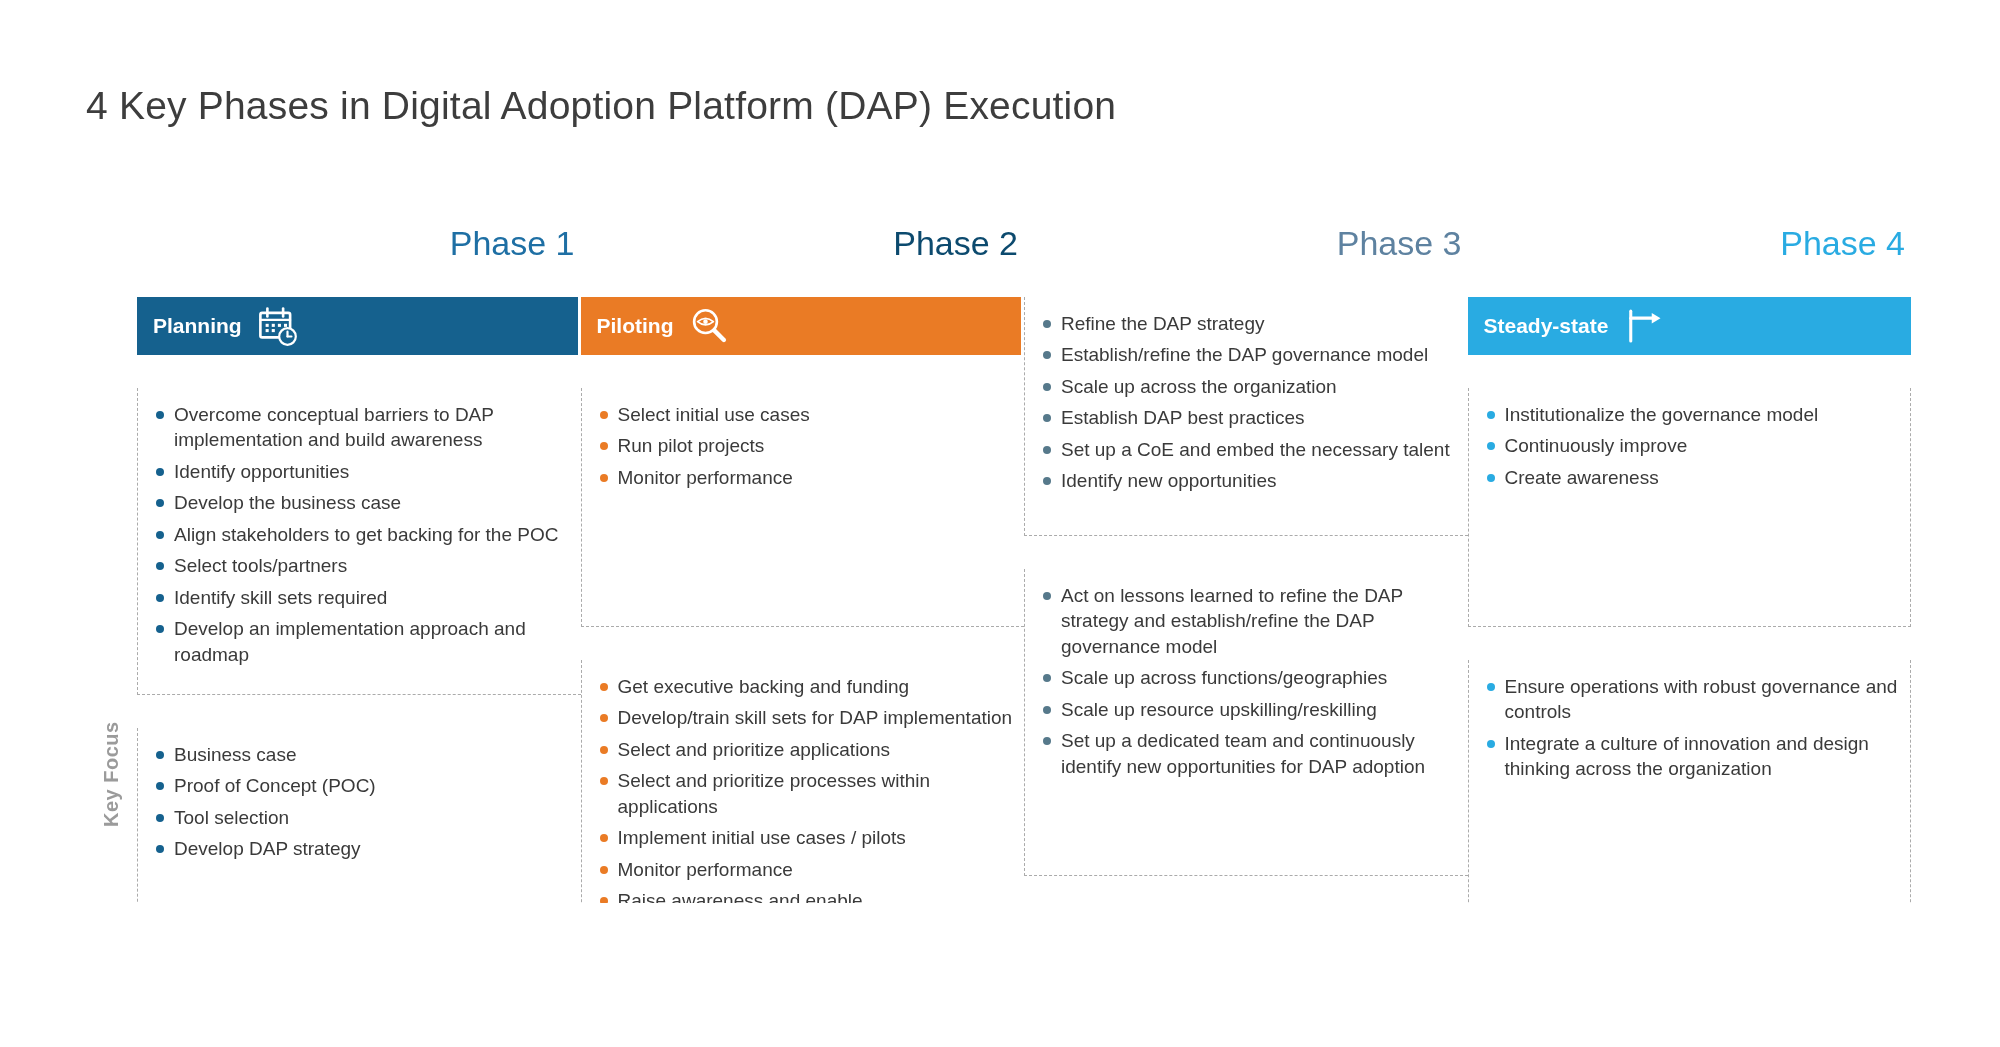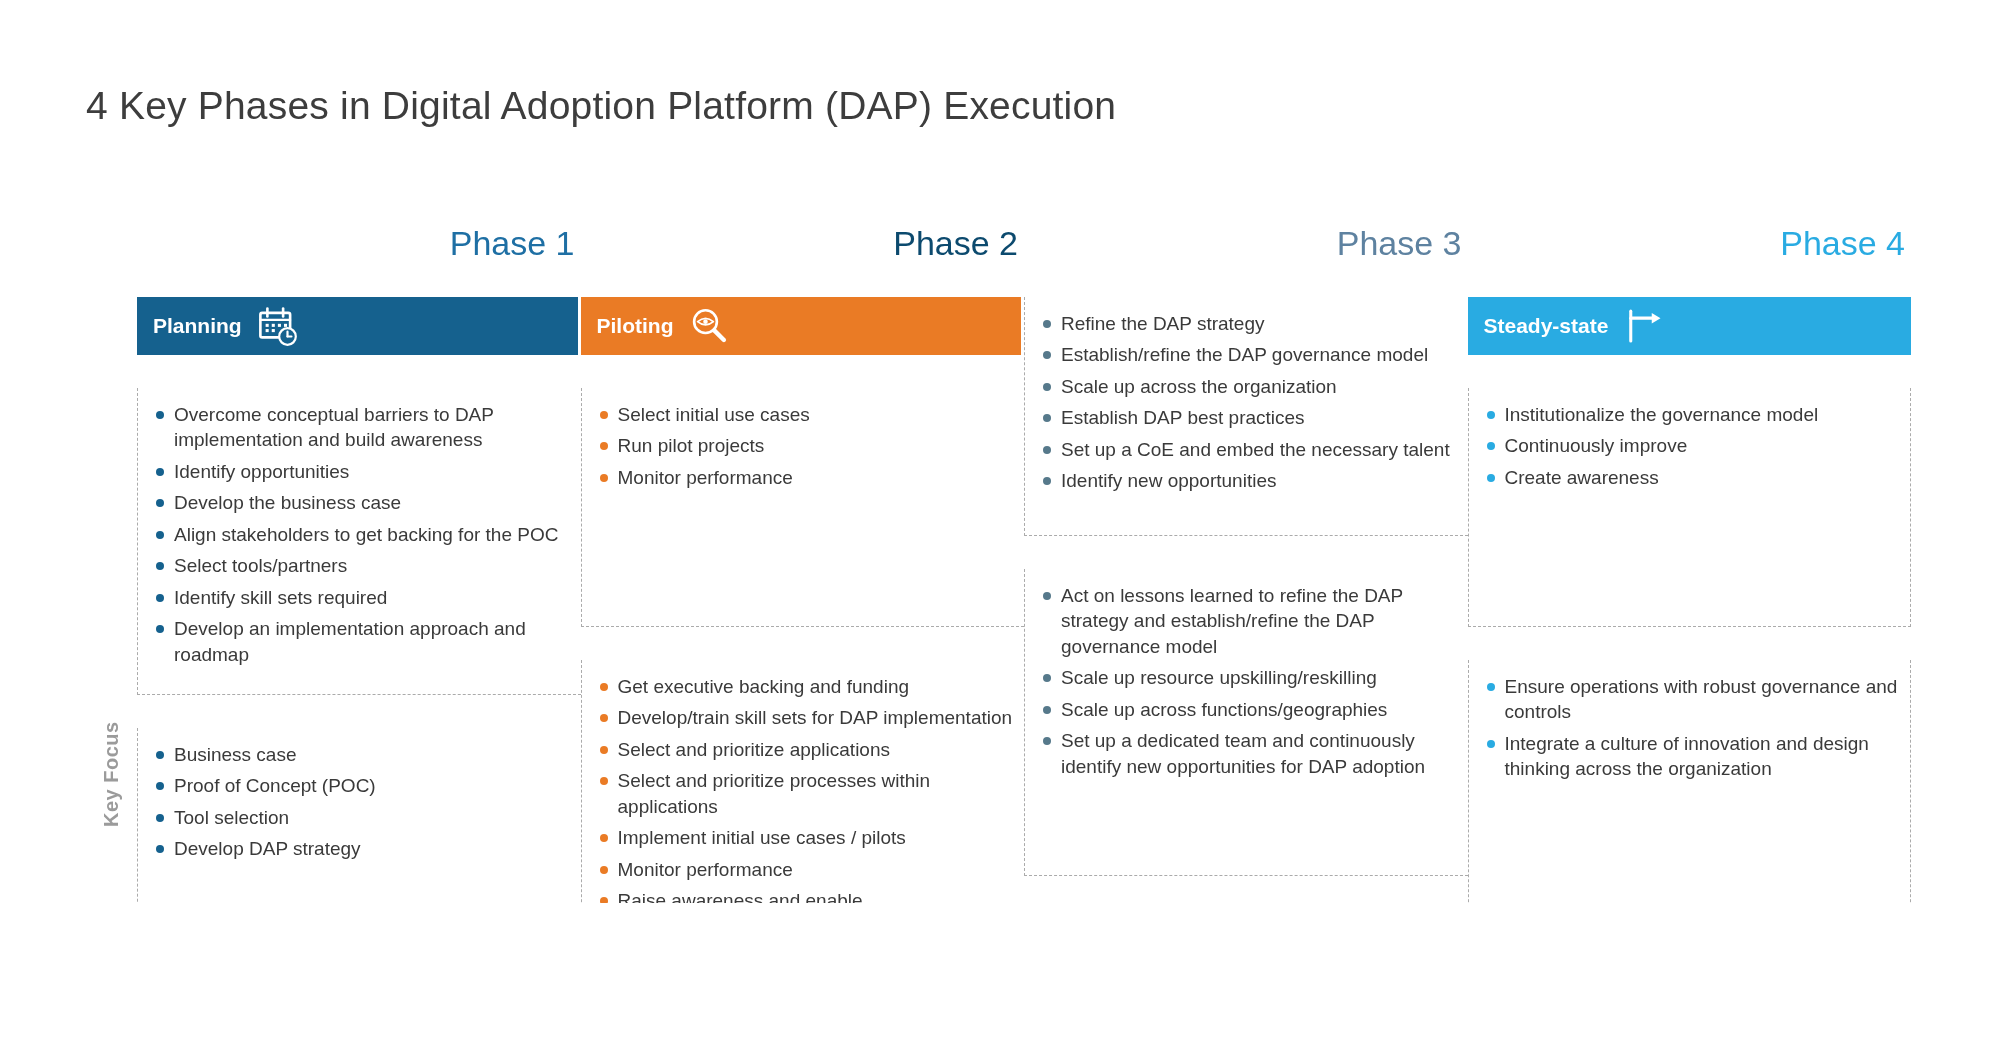"Scale up resource upskilling/reskilling" li { order: before "Scale up across functions/geographies" -> after "Scale up across functions/geographies" }
